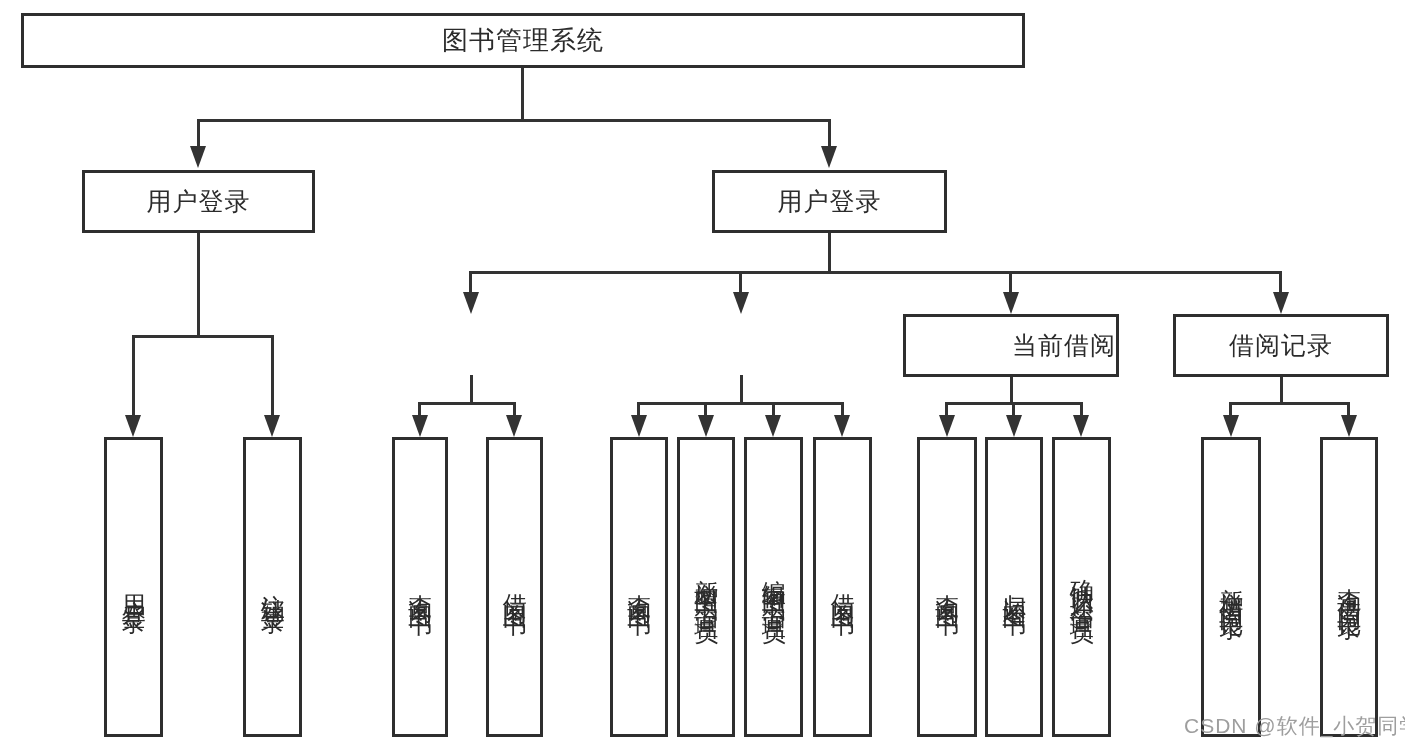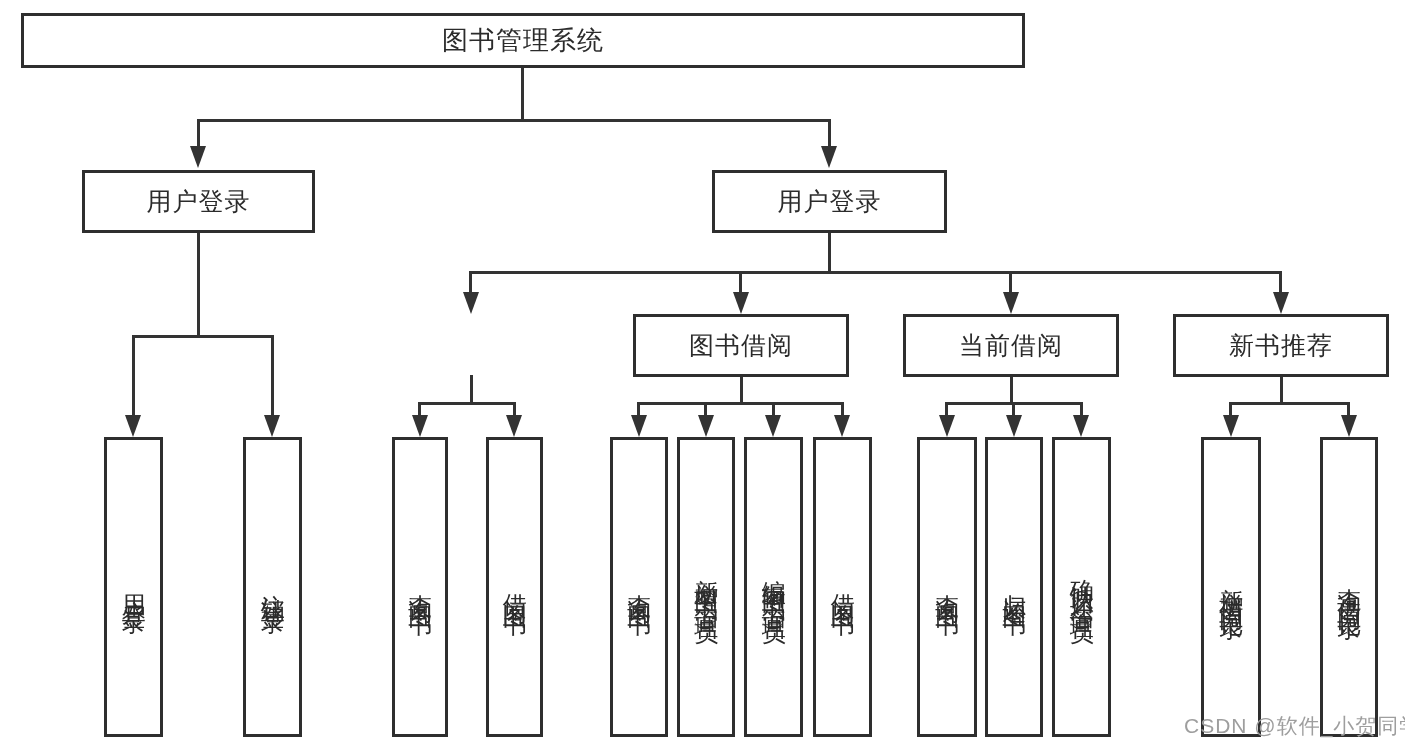"图书借阅" div.box { html: <div> <span>图书借阅</span> </div> -> none }
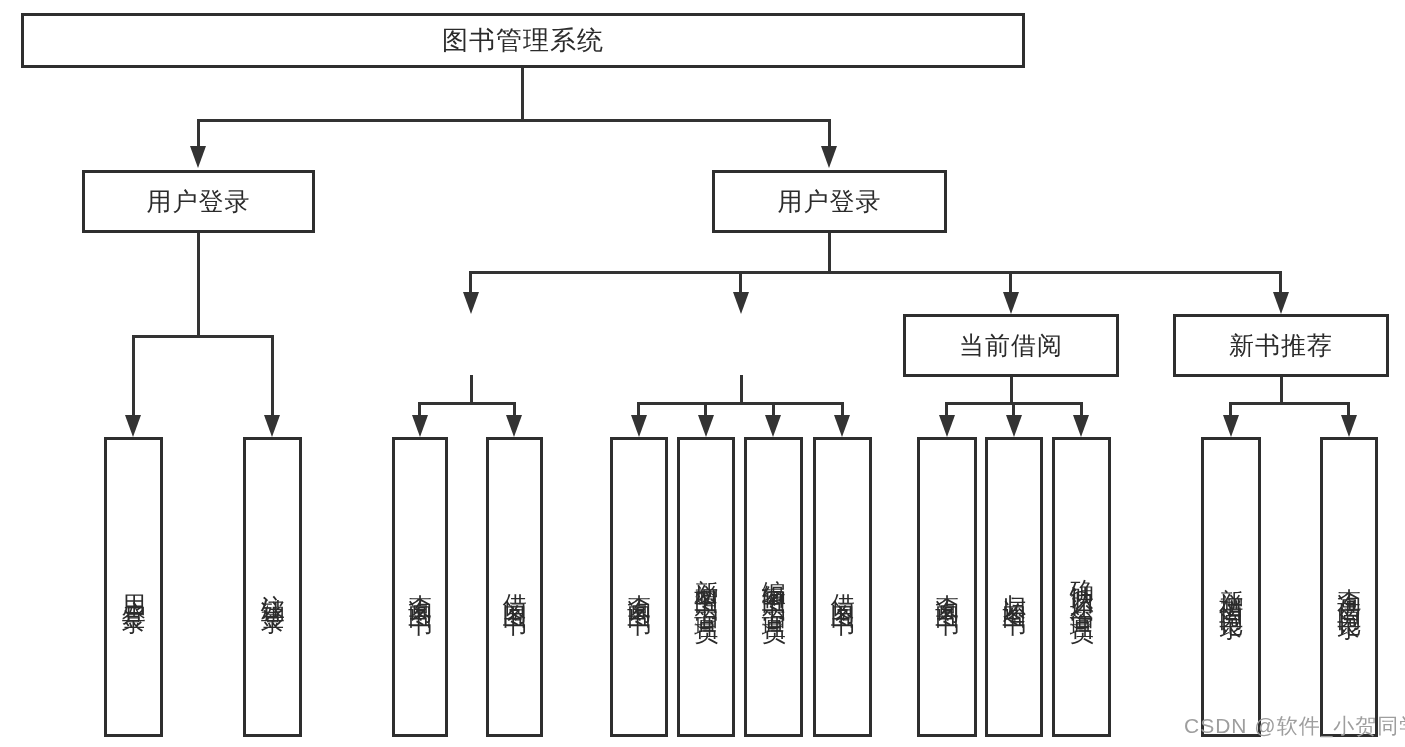"当前借阅" div.box { justify-content: none -> flex-end }
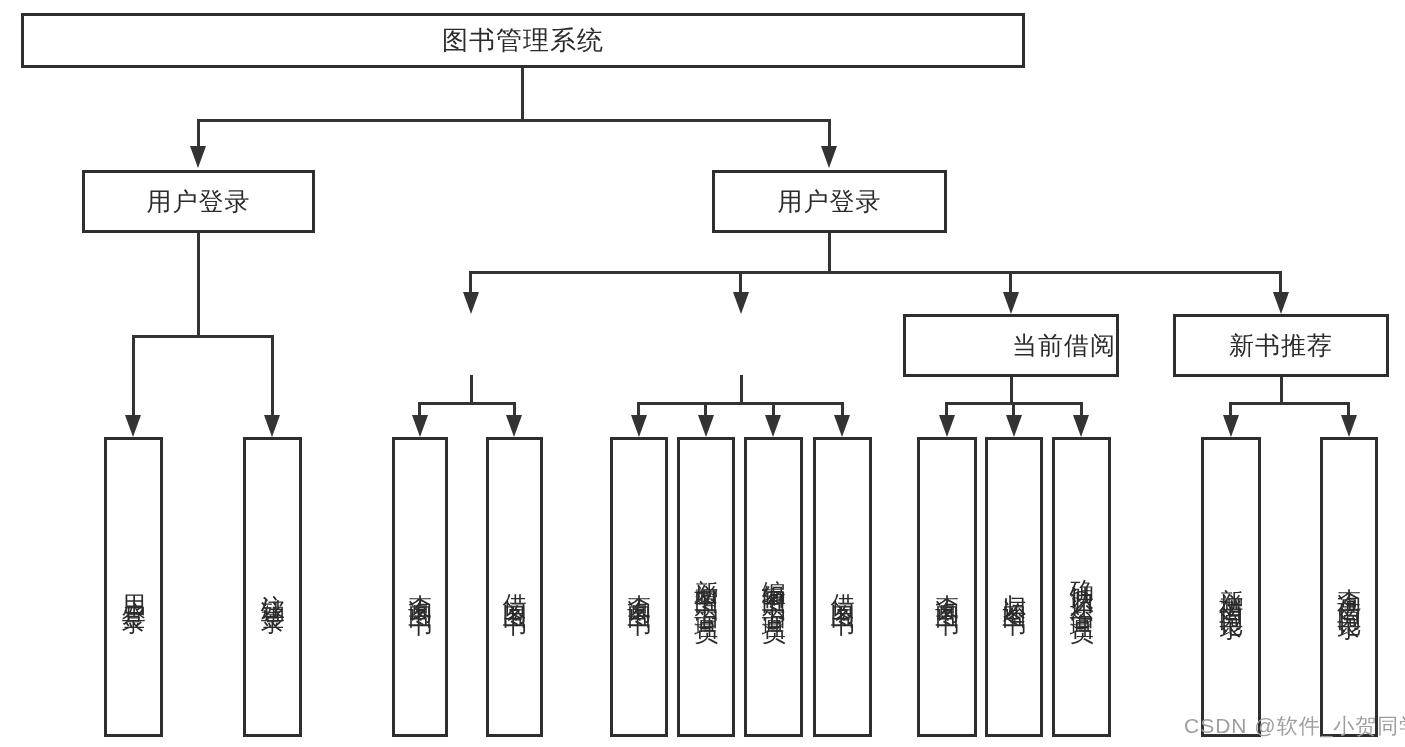"新书推荐" span { text: 新书推荐 -> 借阅记录 }
